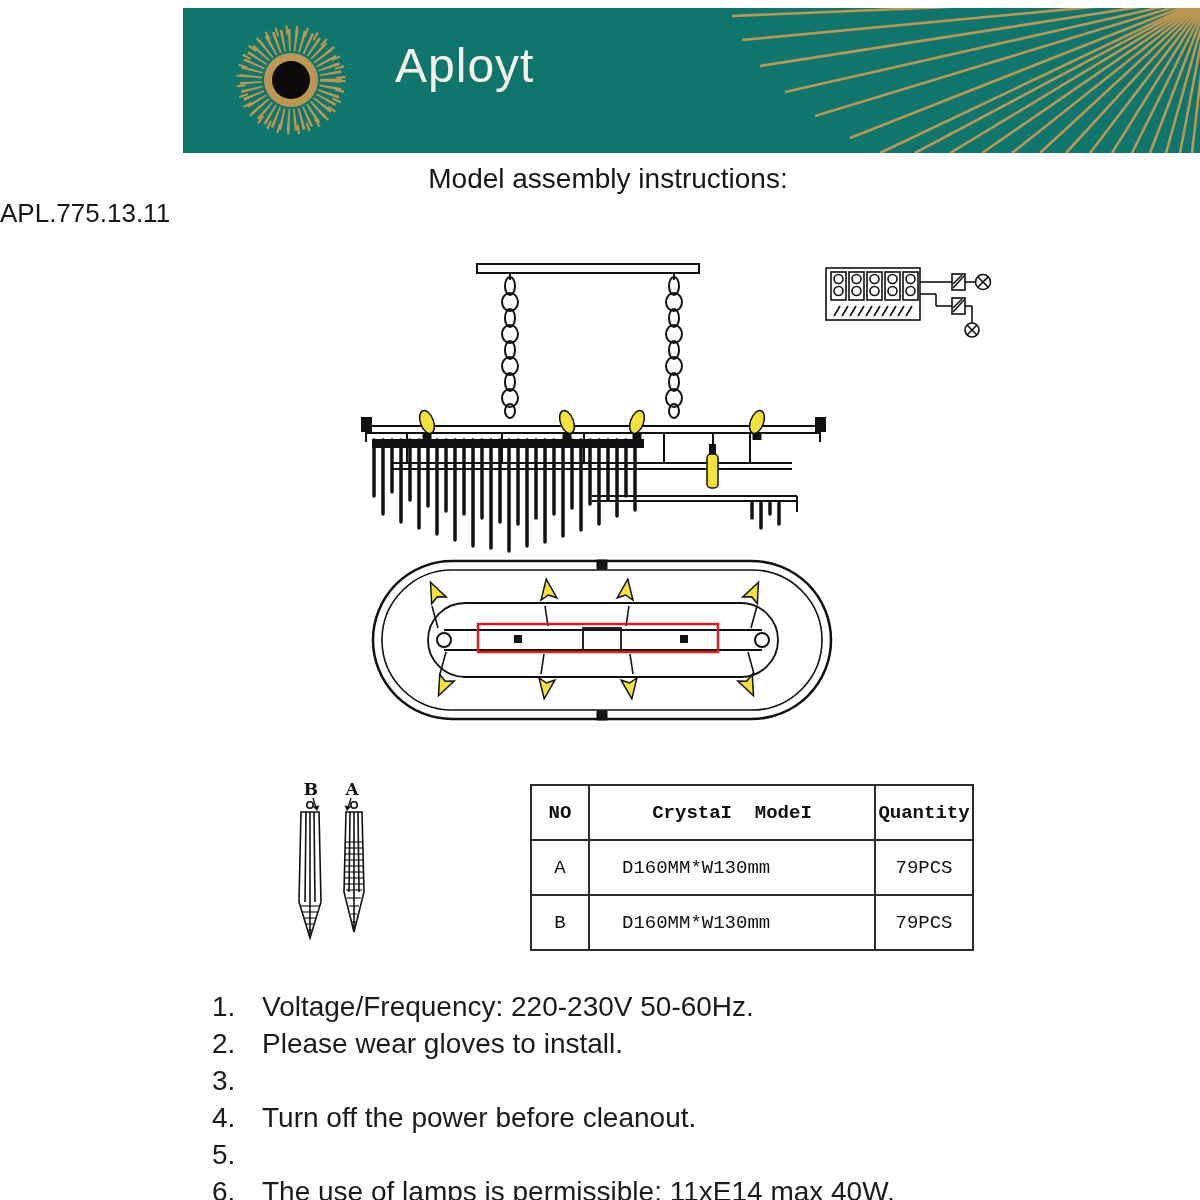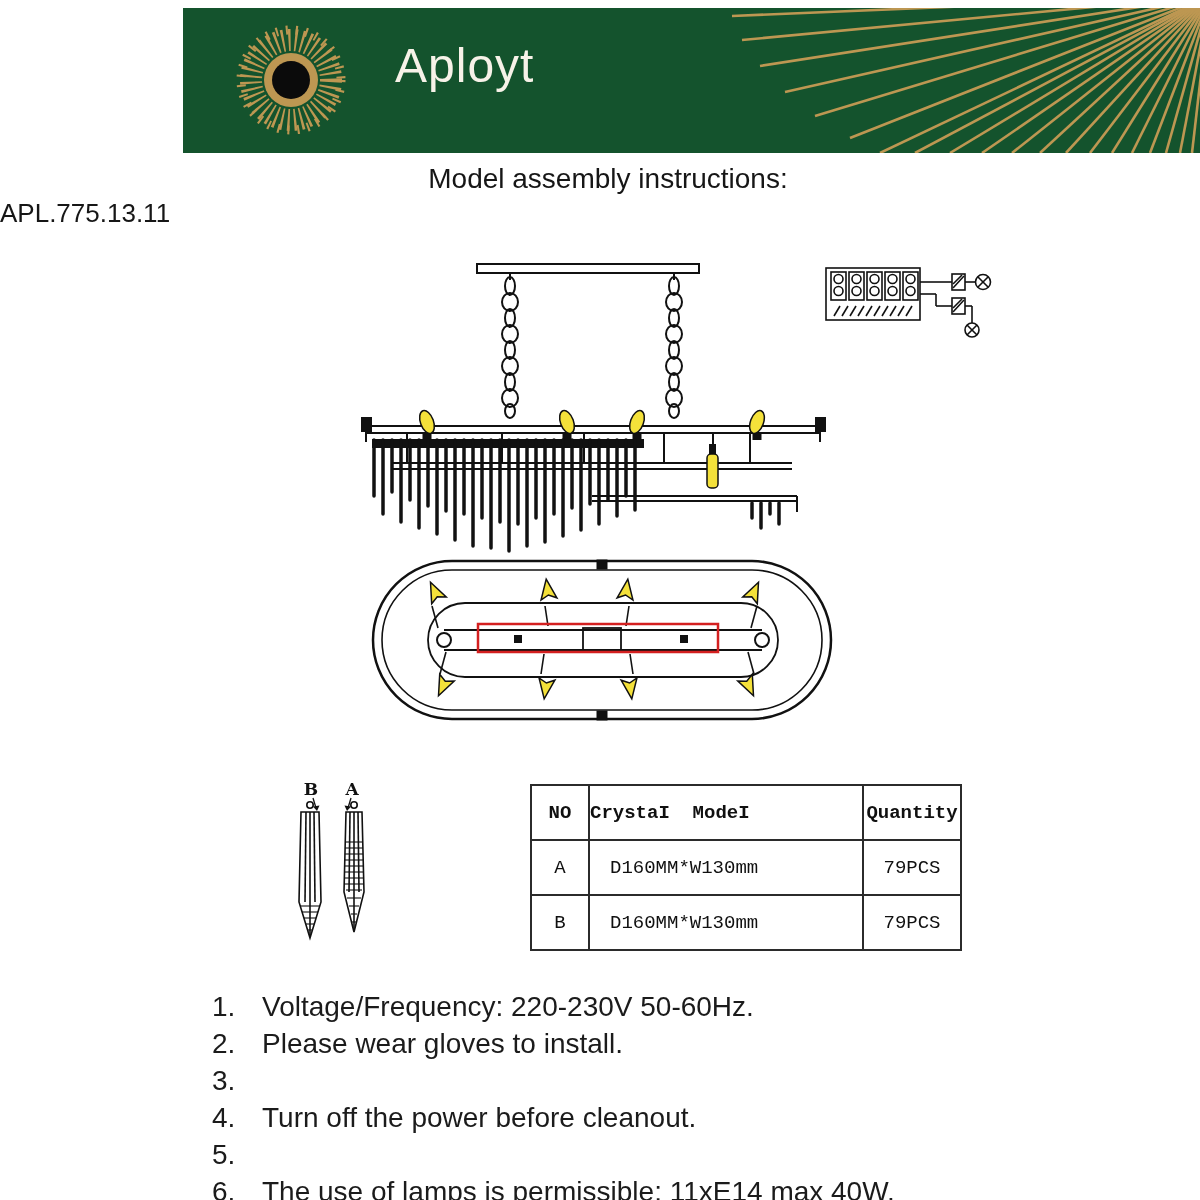"Aployt" .band { background: #14532d -> #0f766e }
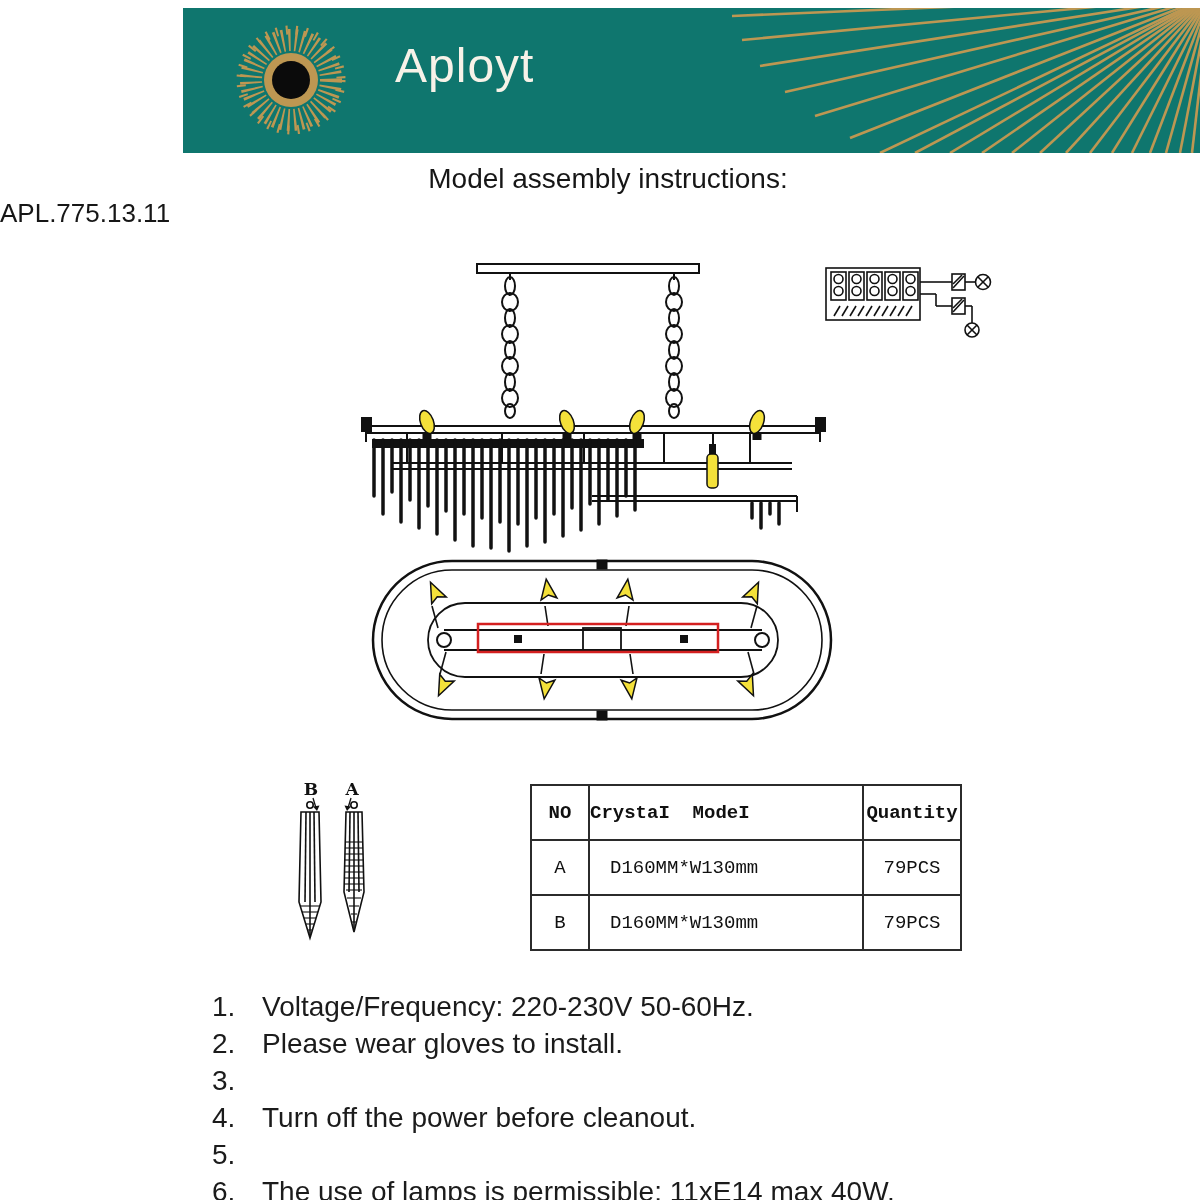"CrystaI ModeI" th.col-model { text-align: left -> center }
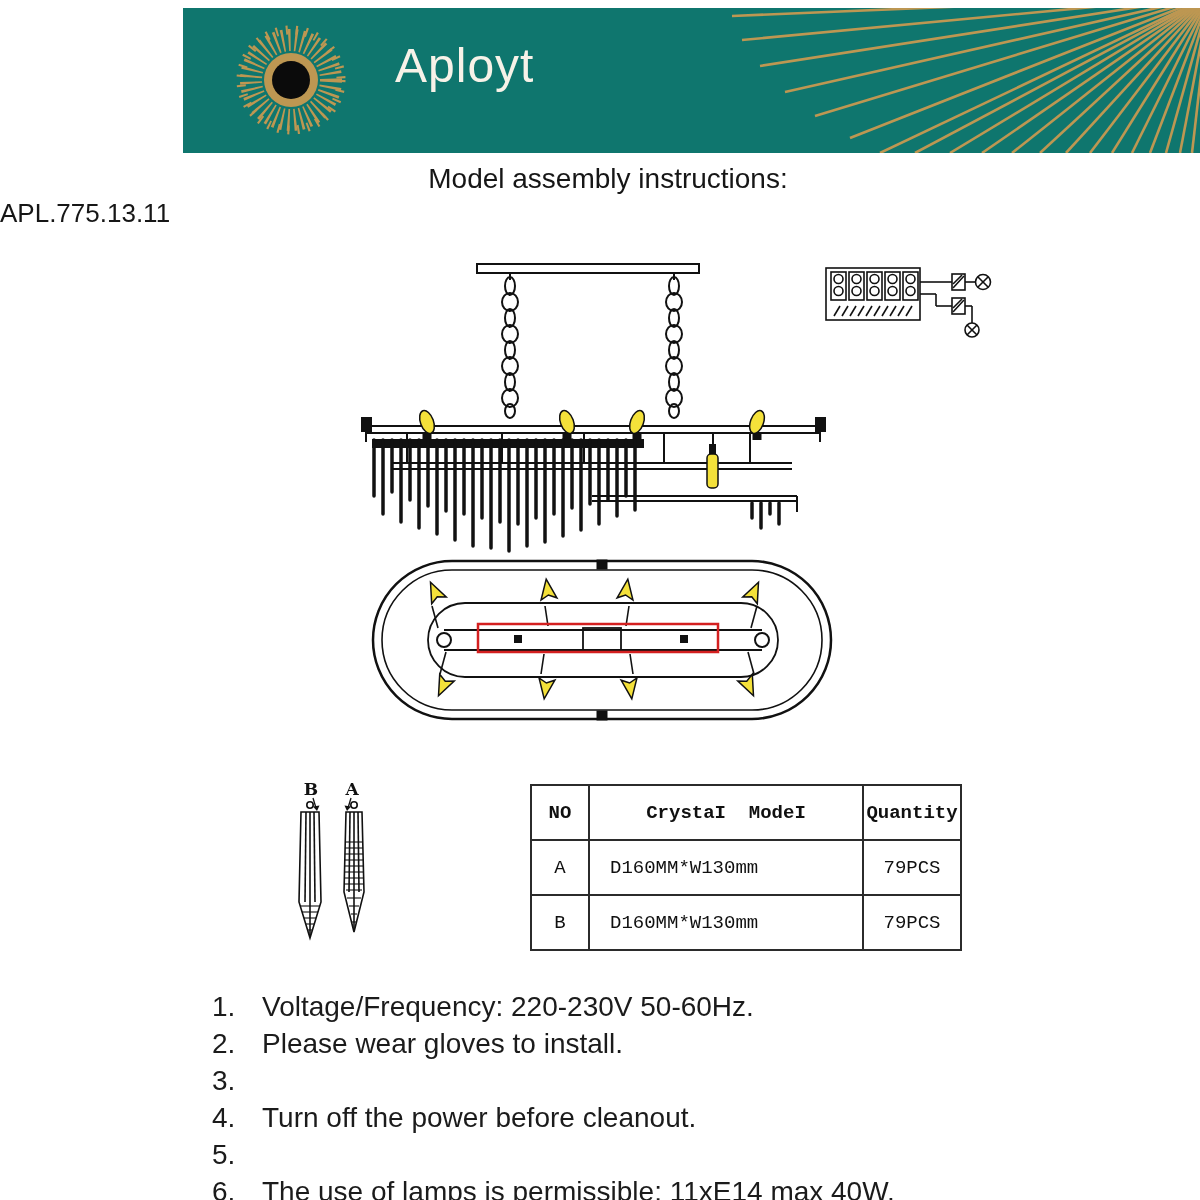"D160MM*W130mm" td.col-model { padding-left: 20px -> 32px }
